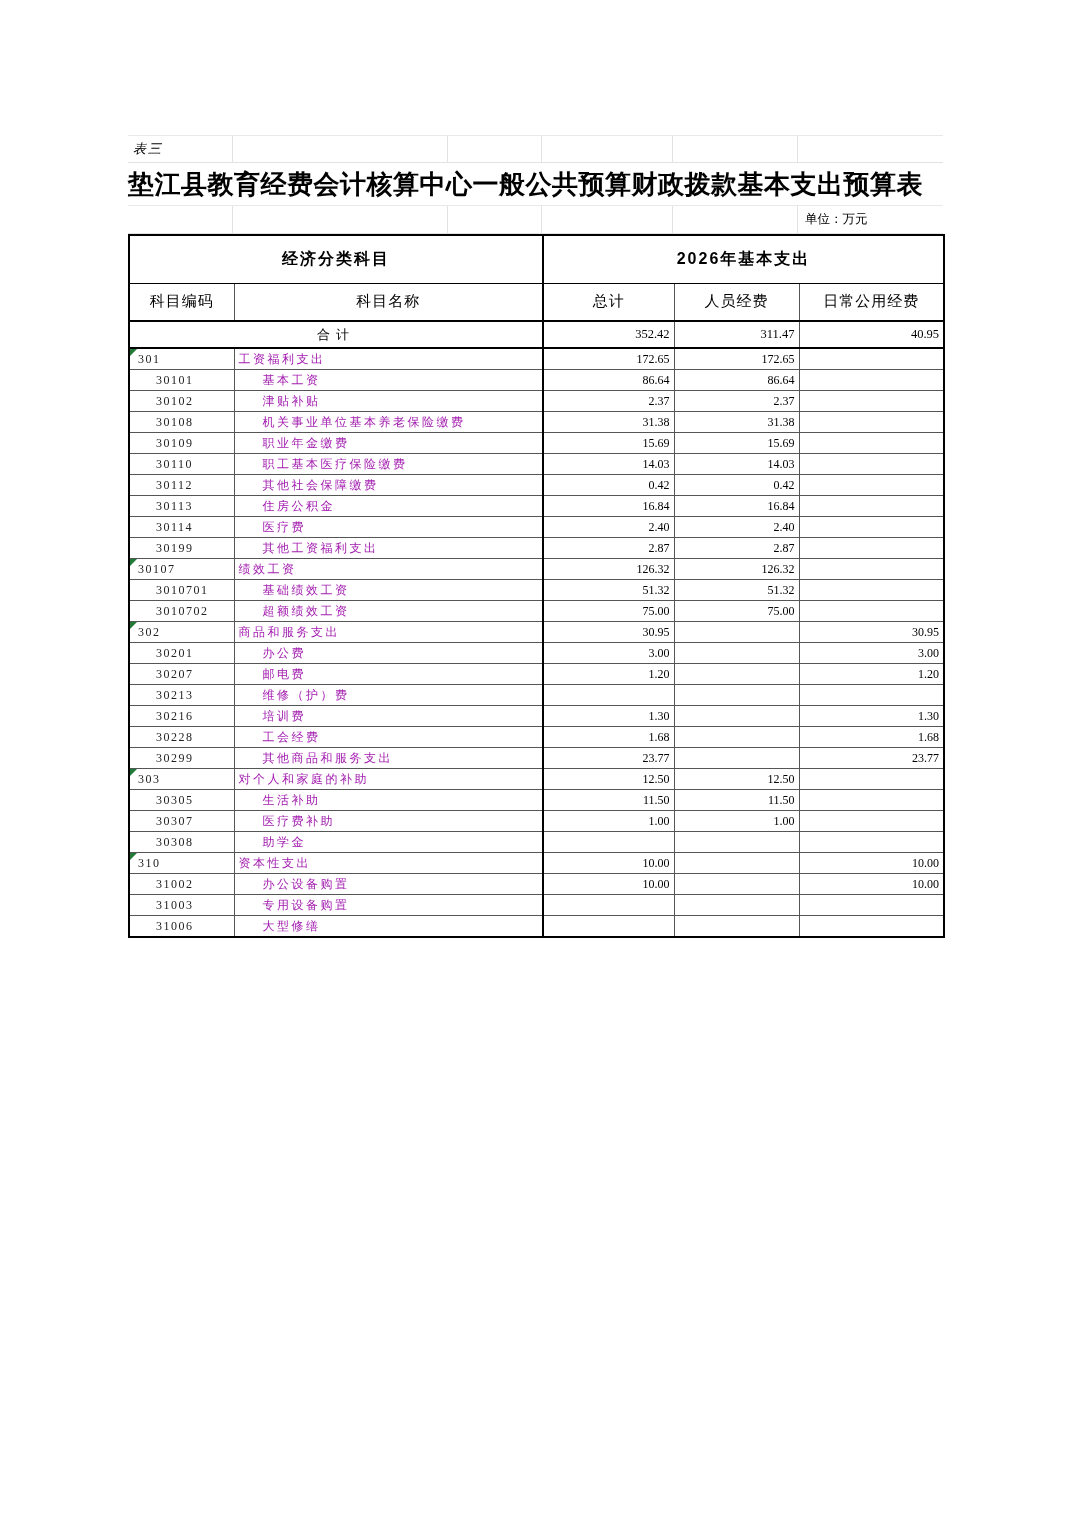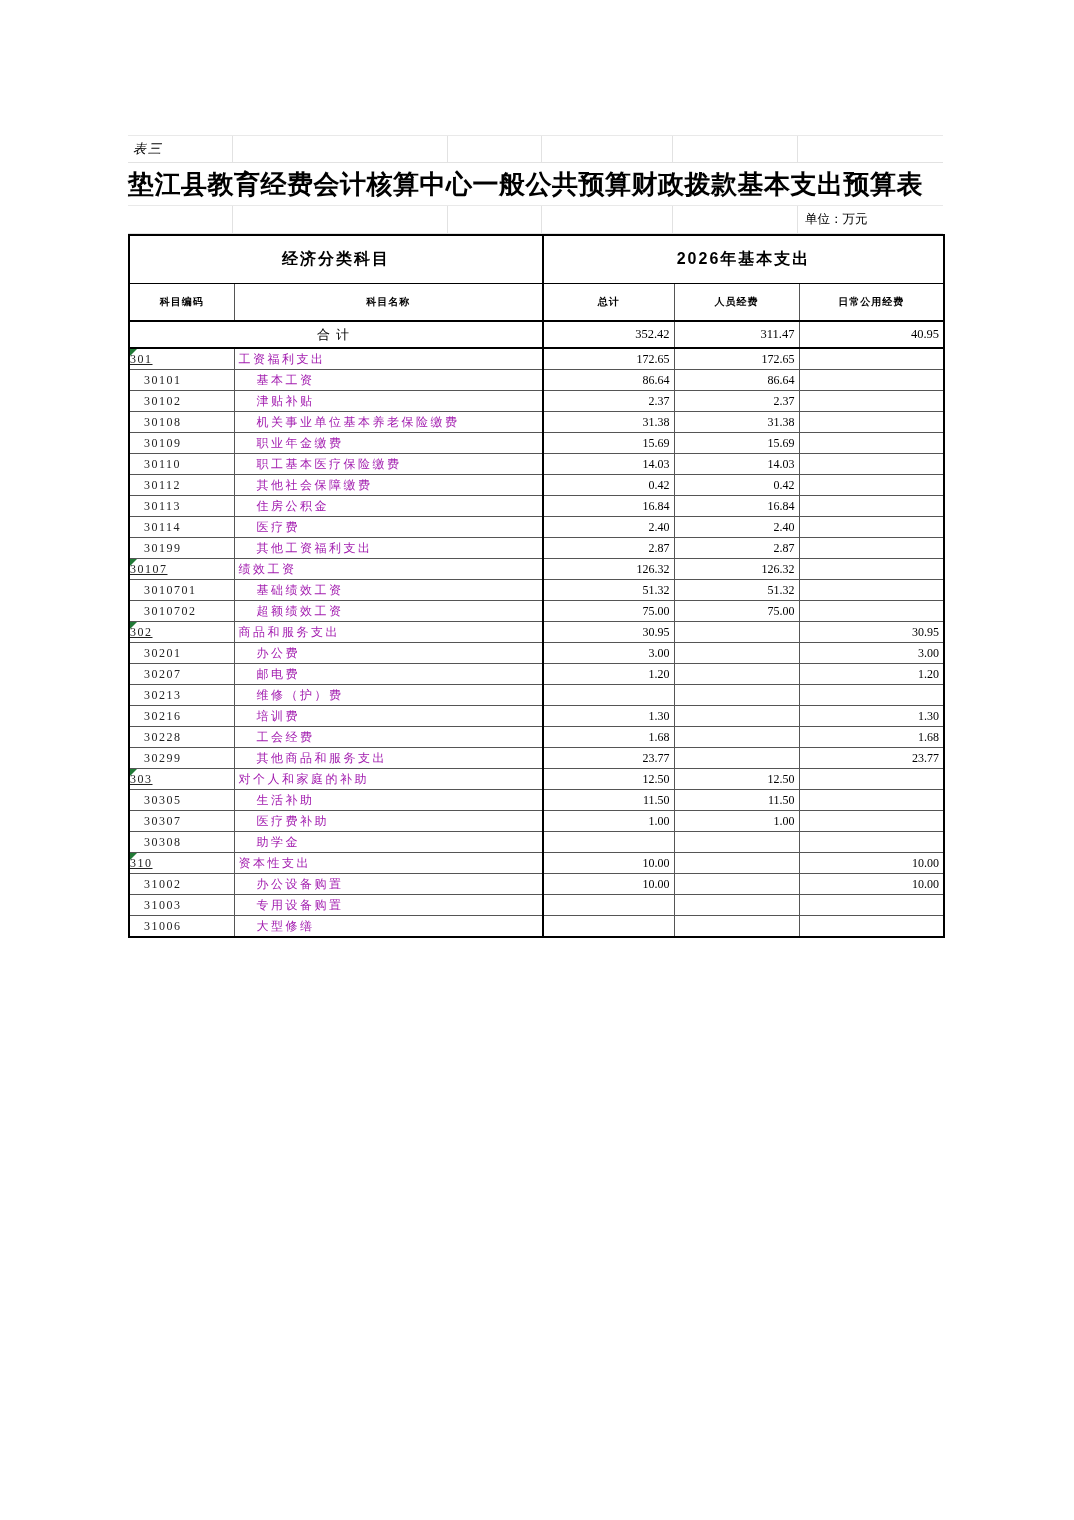"科目编码" .budget tr.h2 th { font-size: 10px -> 15px; font-weight: bold -> normal }
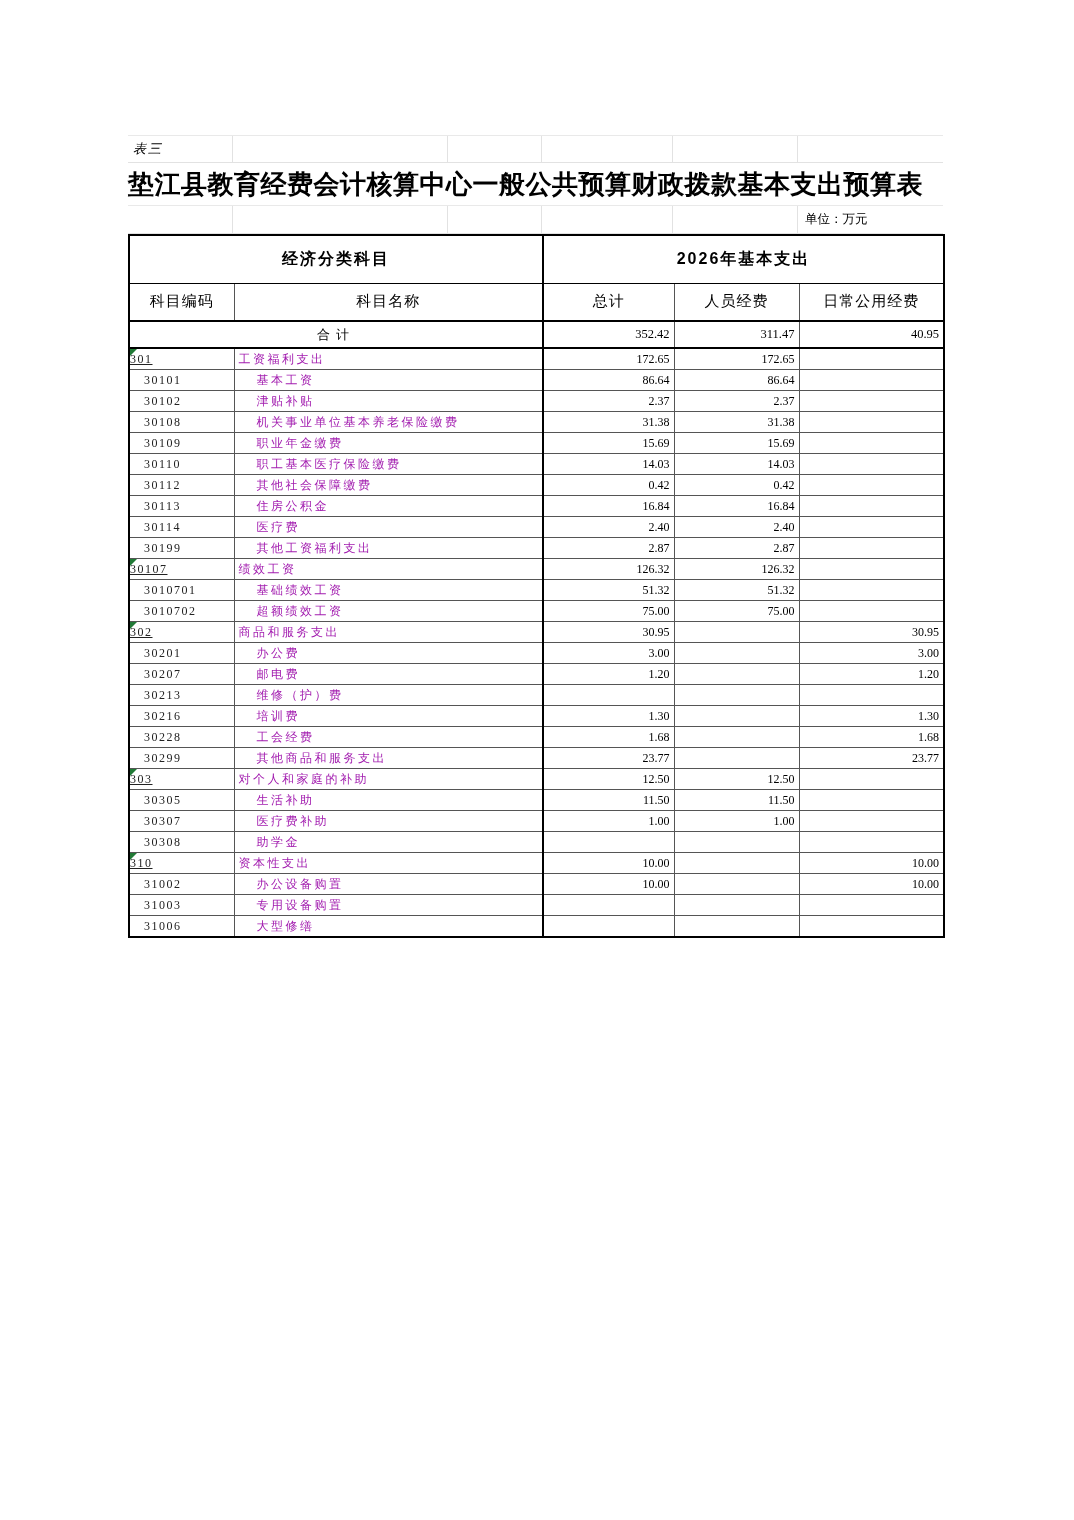"301" td.code.lv0 { padding-left: 0 -> 8px; text-decoration: underline -> none }
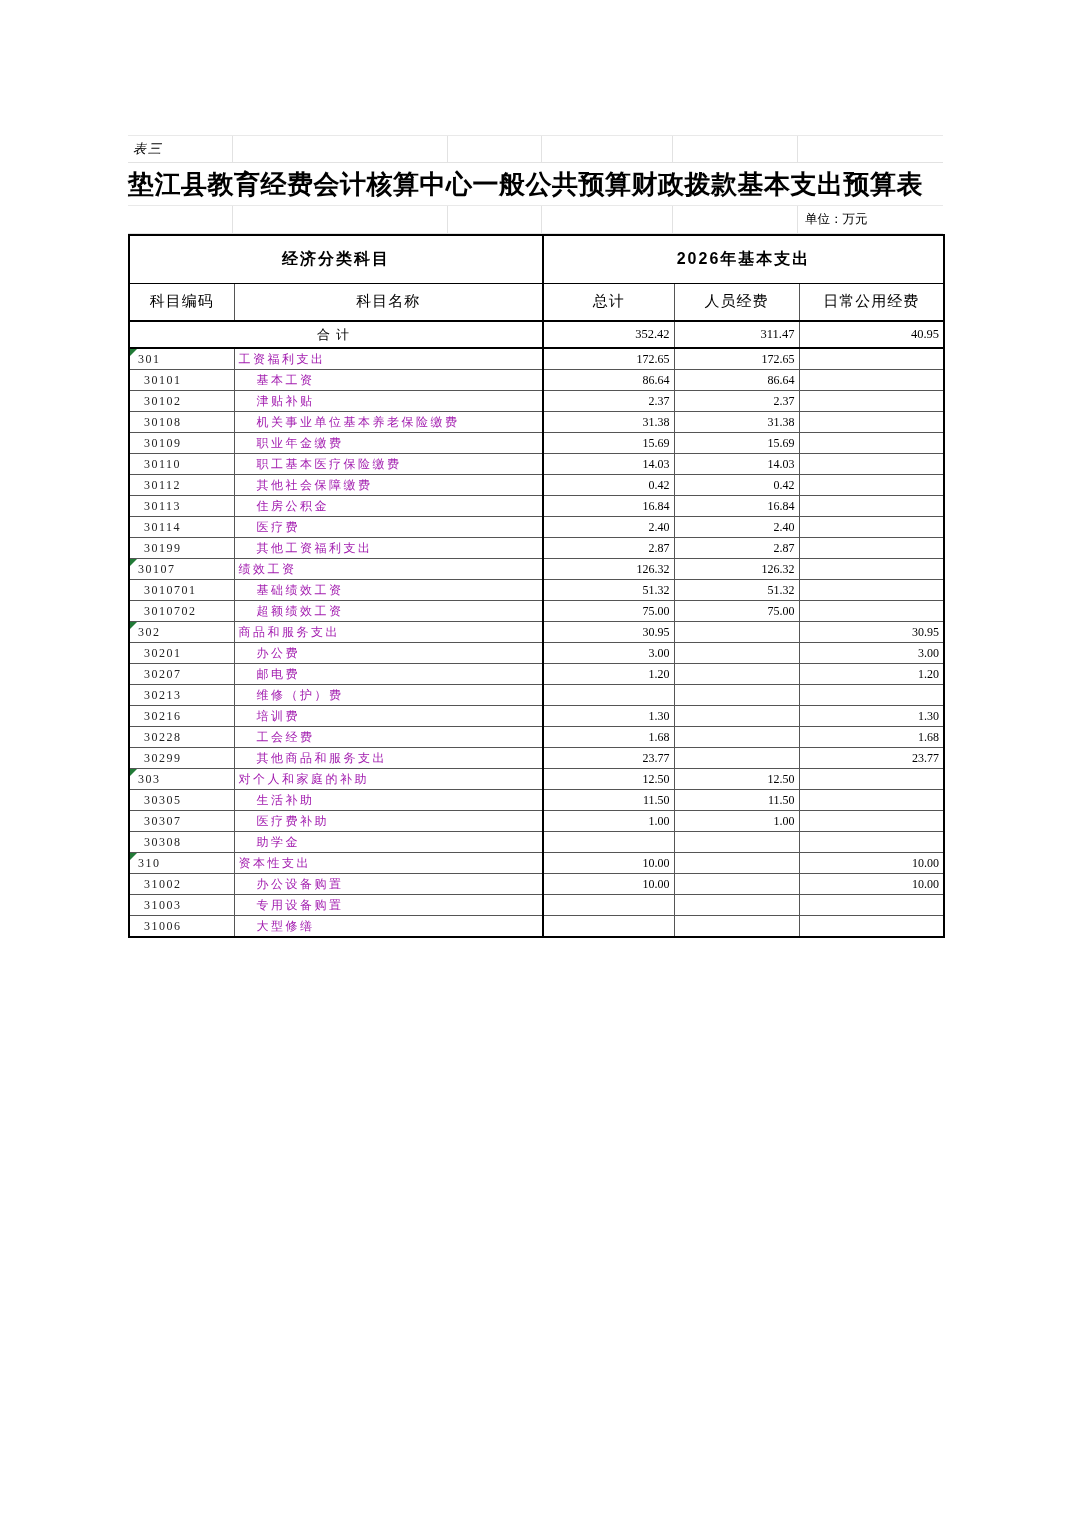"30101" td.code.lv1 { padding-left: 14px -> 26px }
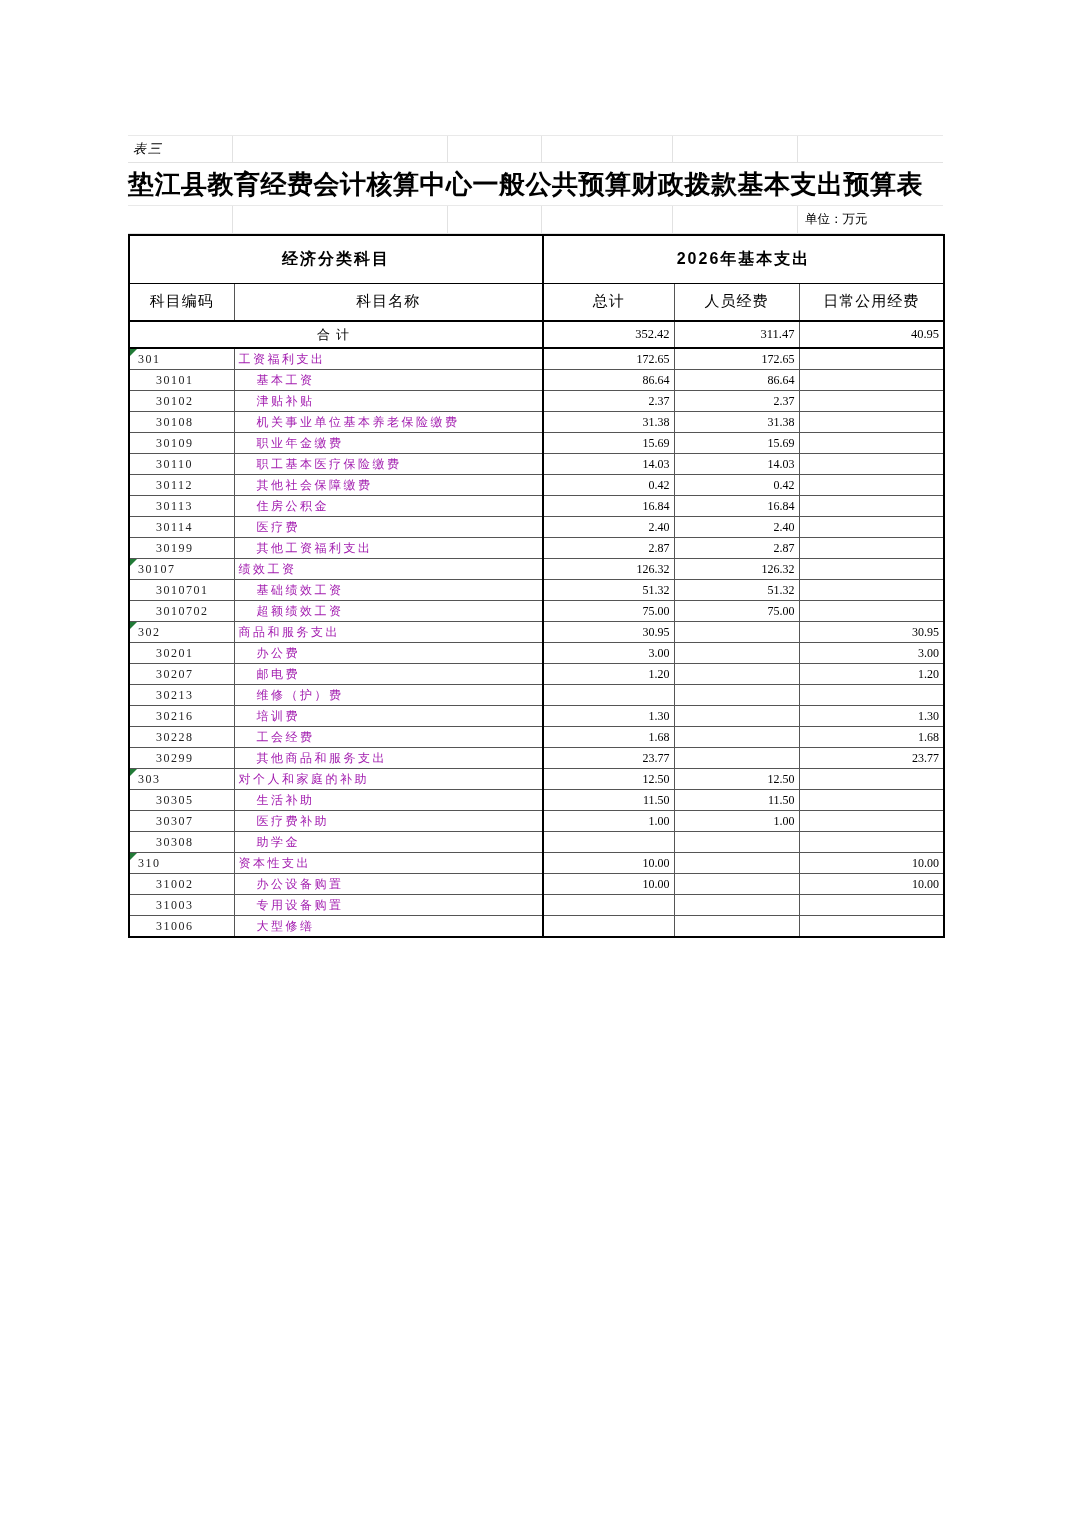"基本工资" td.name.lv1 { padding-left: 22px -> 28px }
